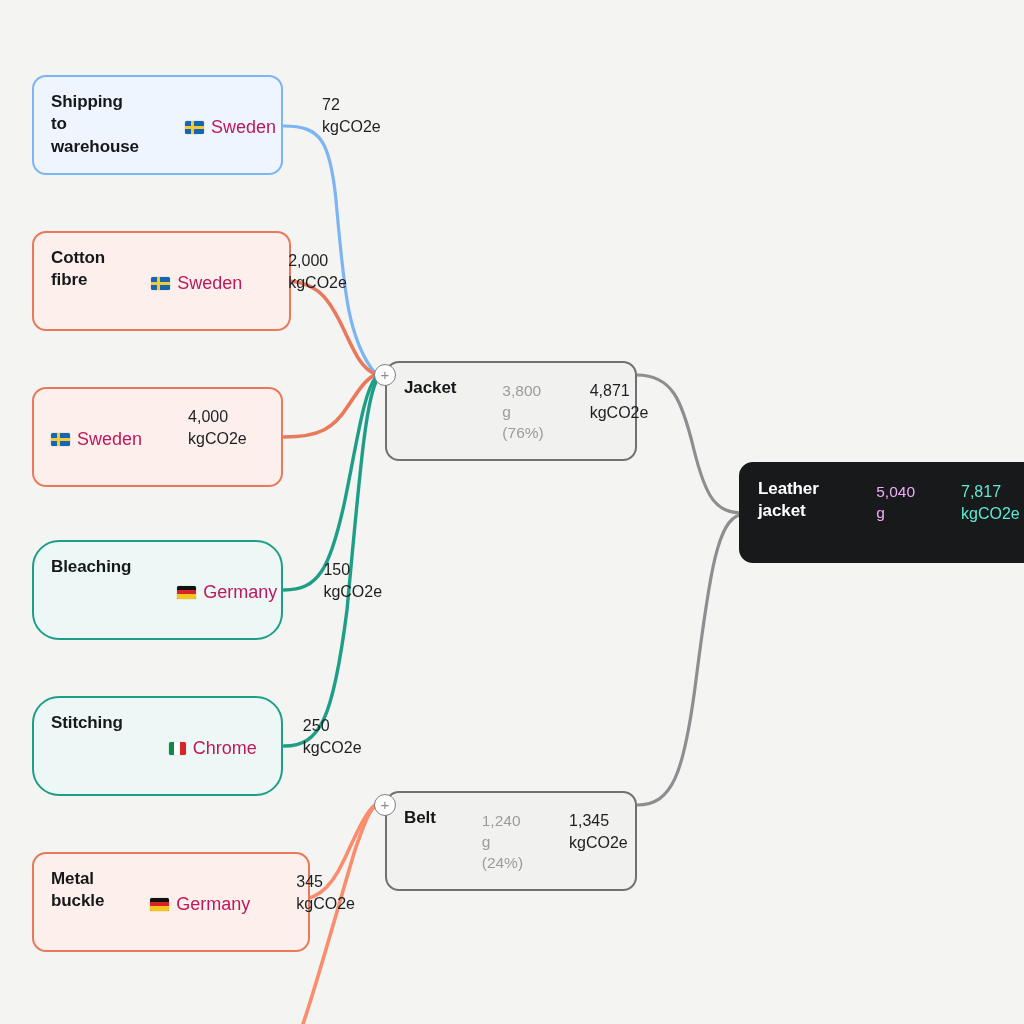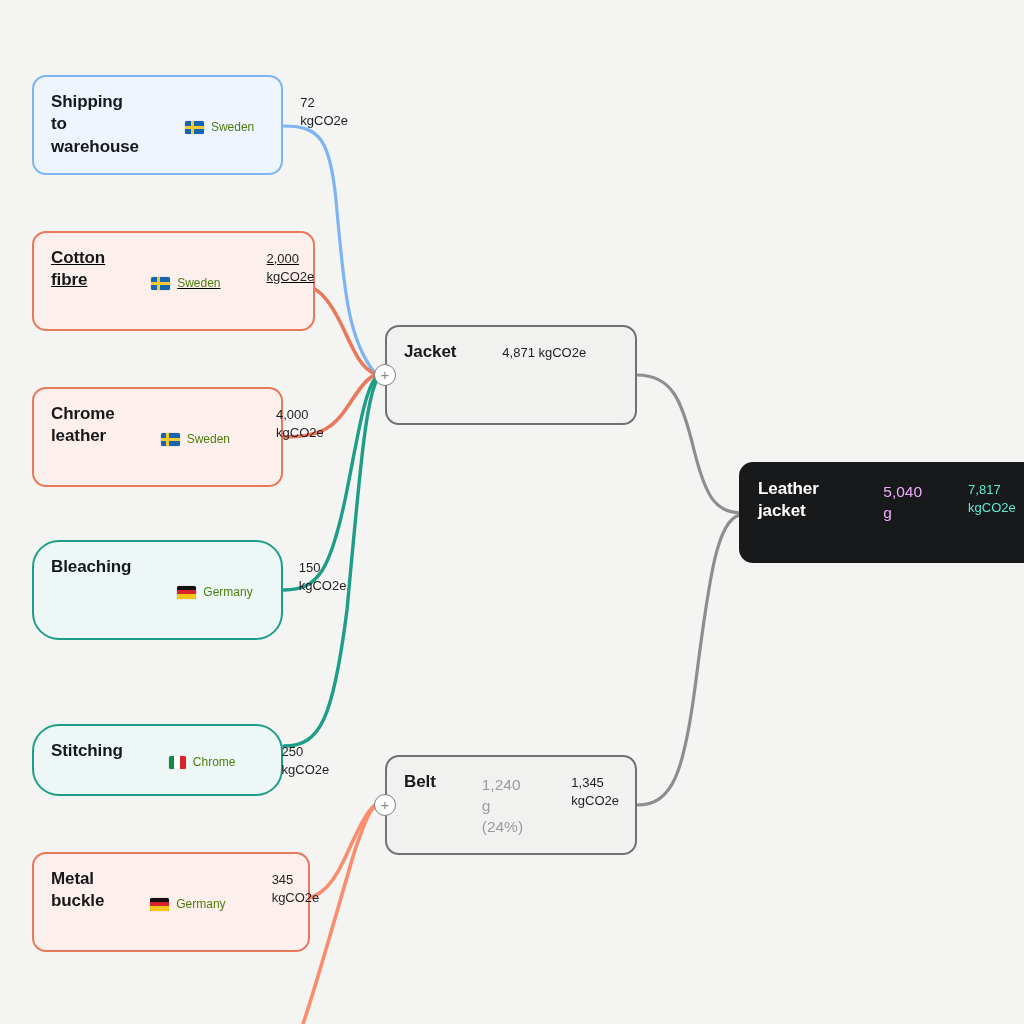"72 kgCO2e" .node .value { font-size: 13px -> 16px }
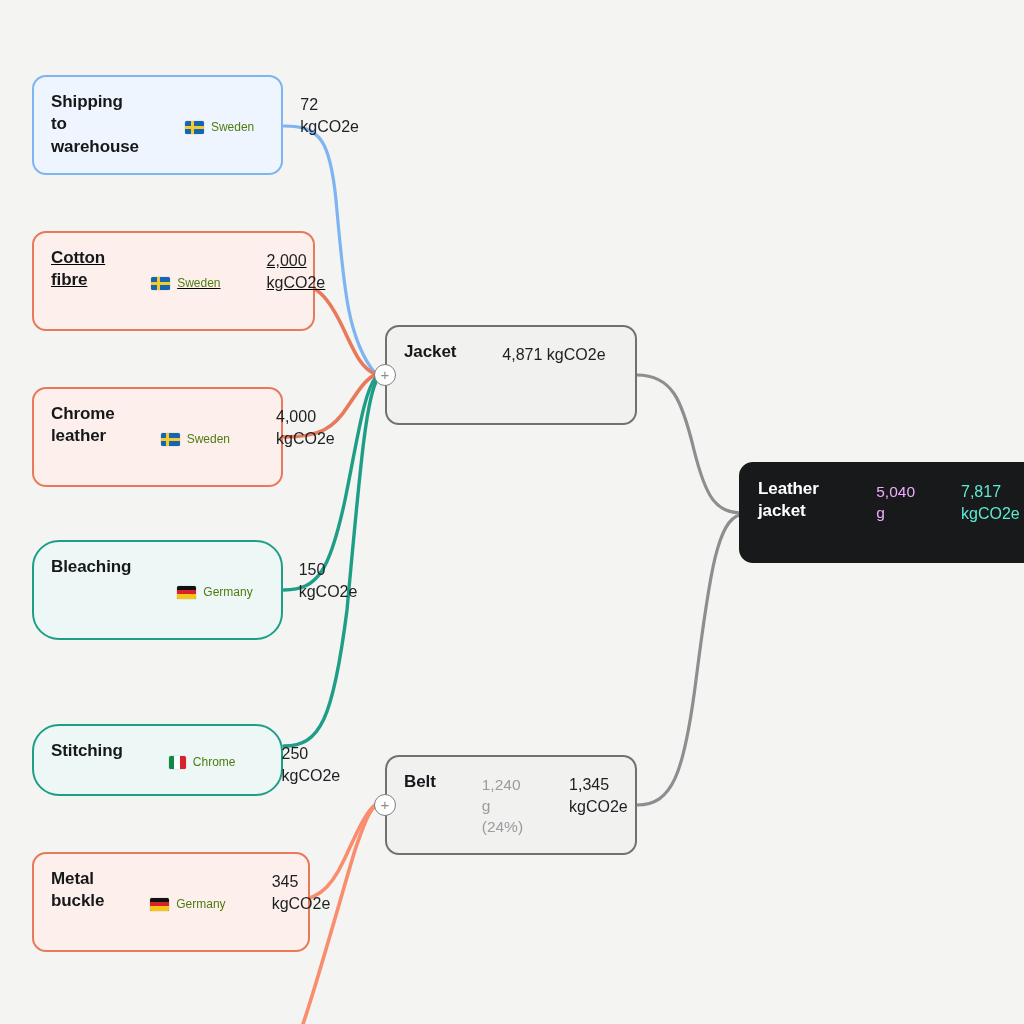"Sweden" .node .meta { color: #4d7c0f -> #be185d; font-size: 12px -> 18px }
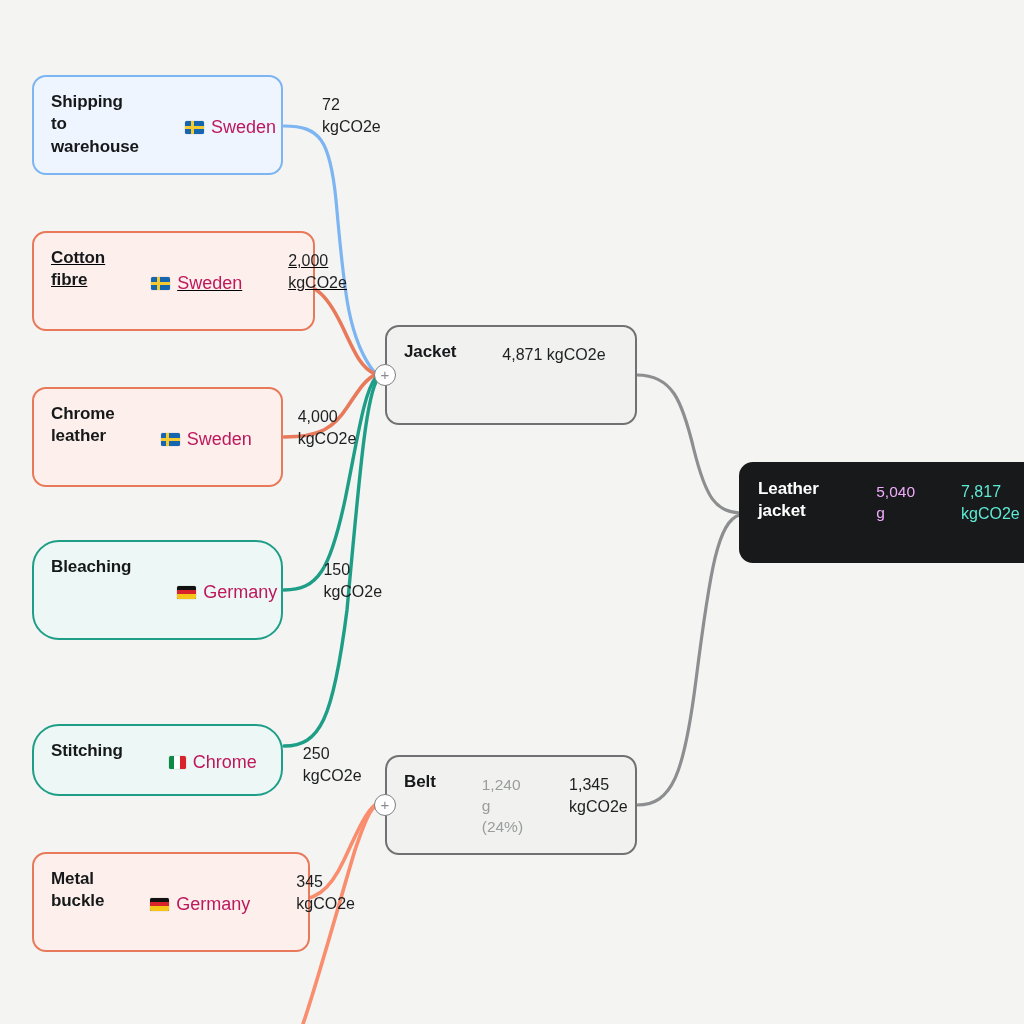"Cotton fibre" div.node { text-decoration: underline -> none; width: 283px -> 259px }
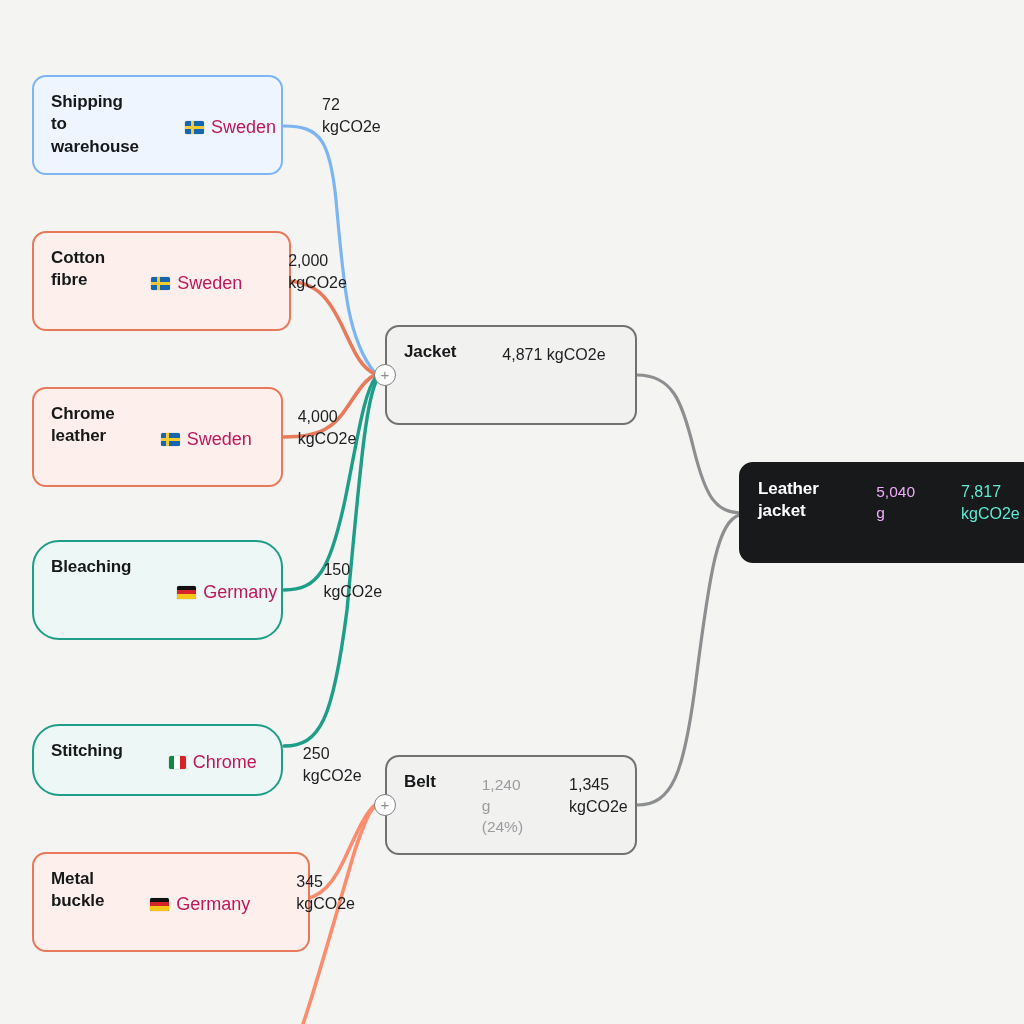"Jacket" .theme-grey { margin-top: none -> 36px }
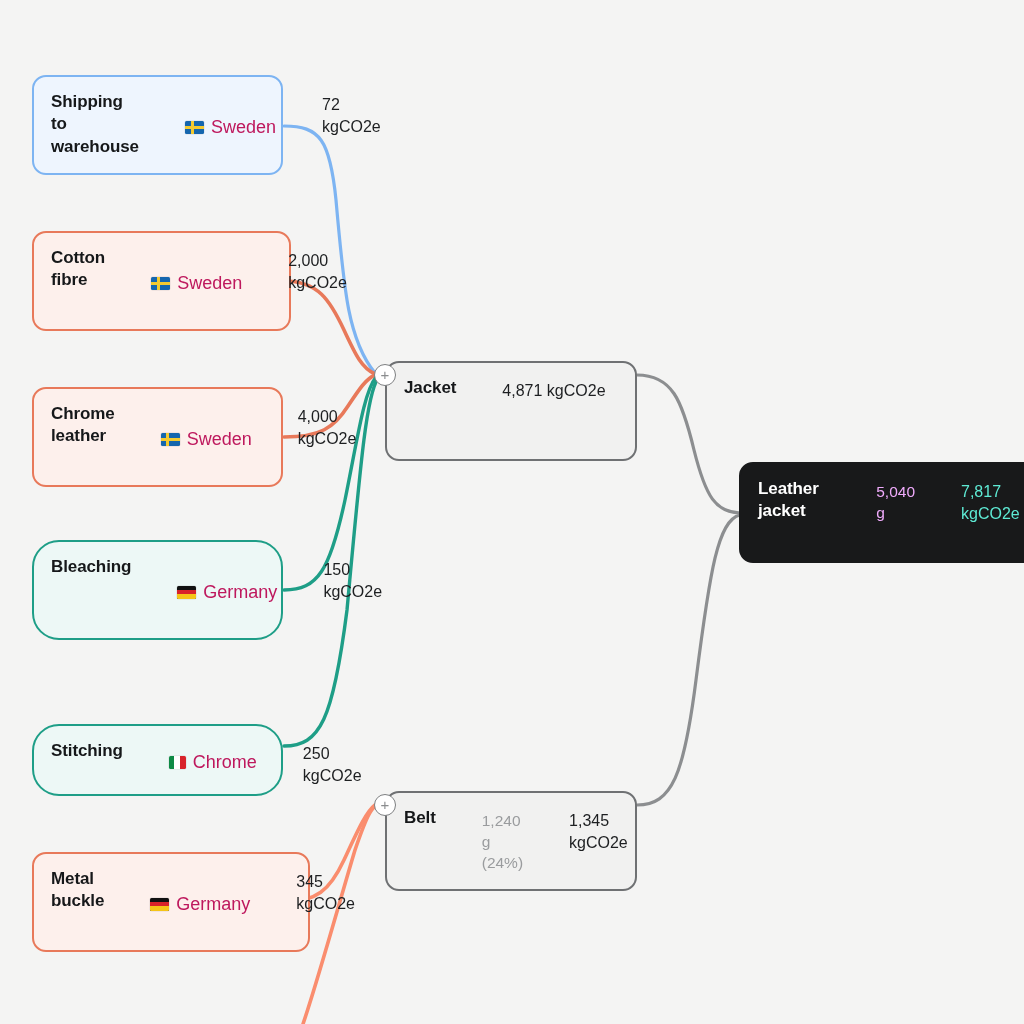"3,800 g (76%)" div.sub { html: none -> <div>3,800 g (76%)</div> }
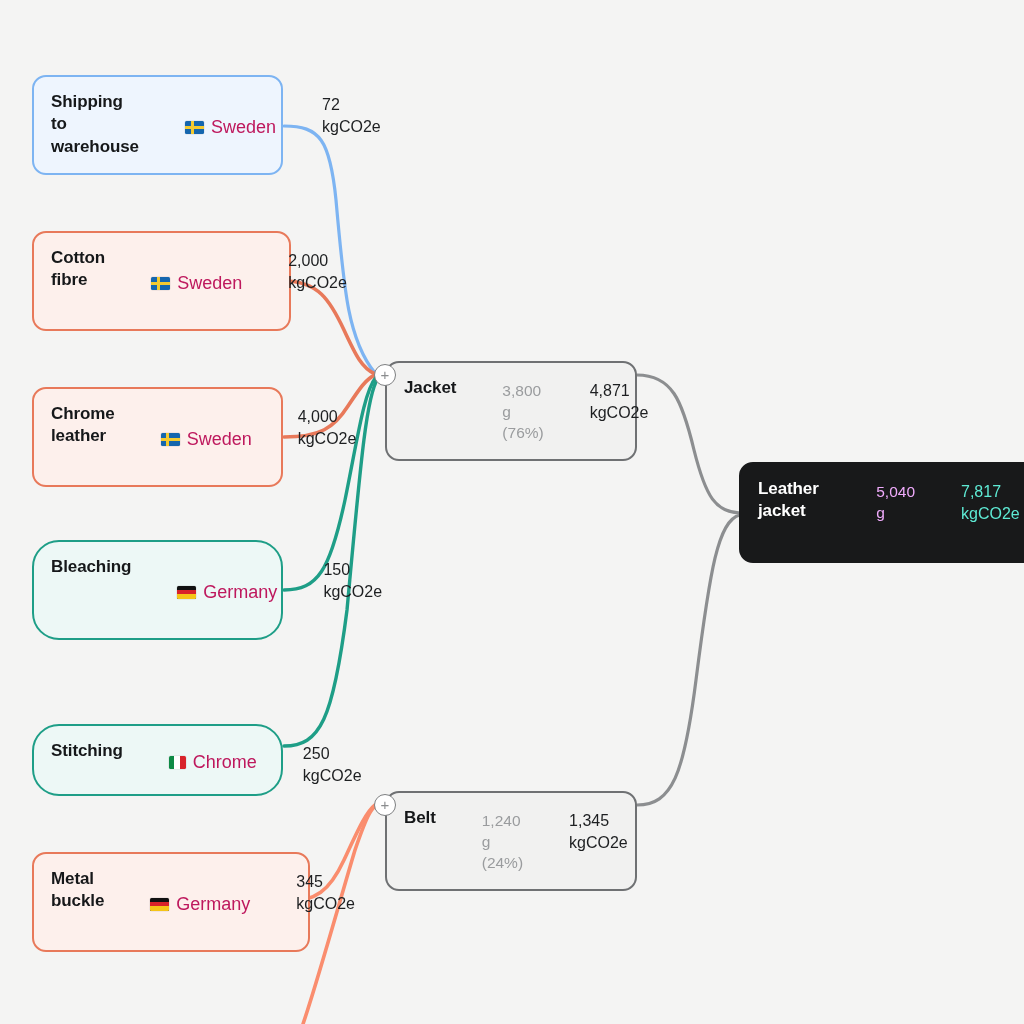"Chrome leather" div.title { html: <div>Chrome leather</div> -> none }
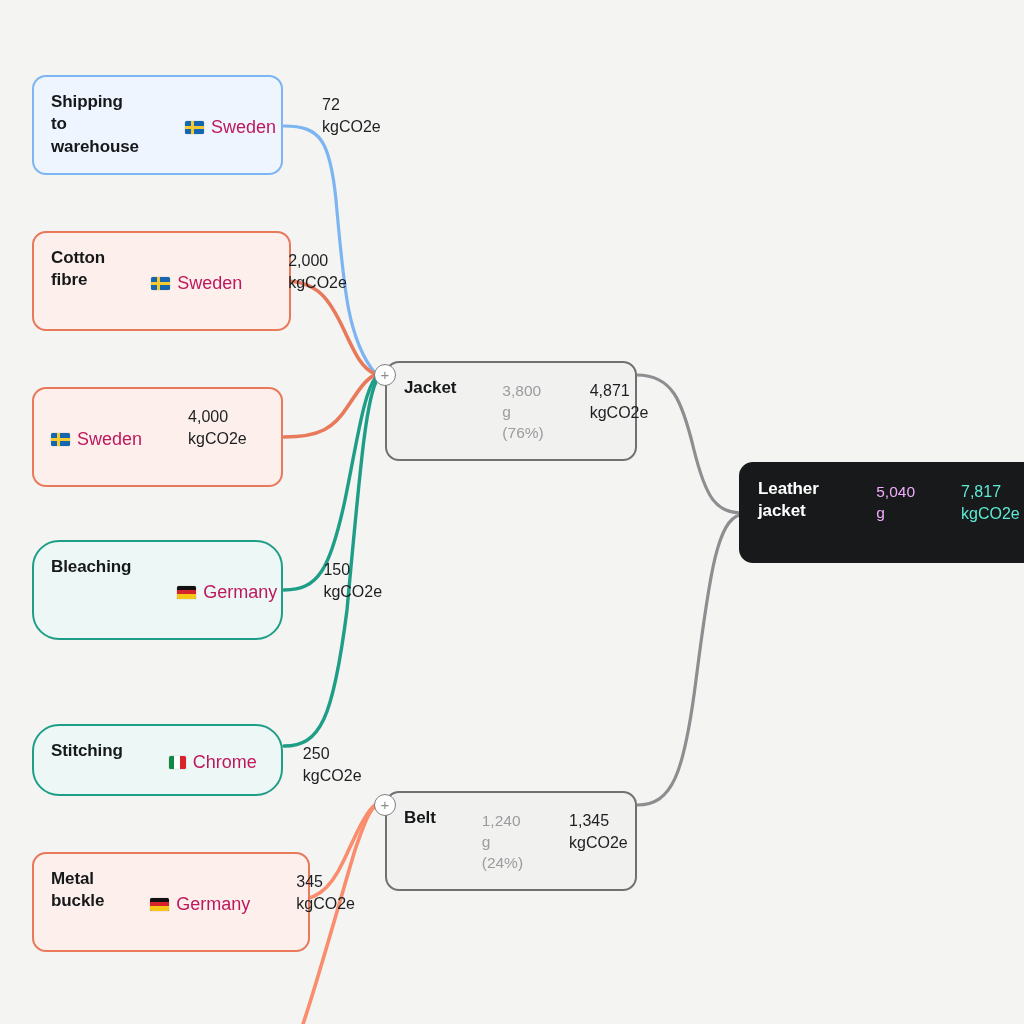"Stitching" div.node { height: 72px -> 100px; margin-top: 28px -> none }
